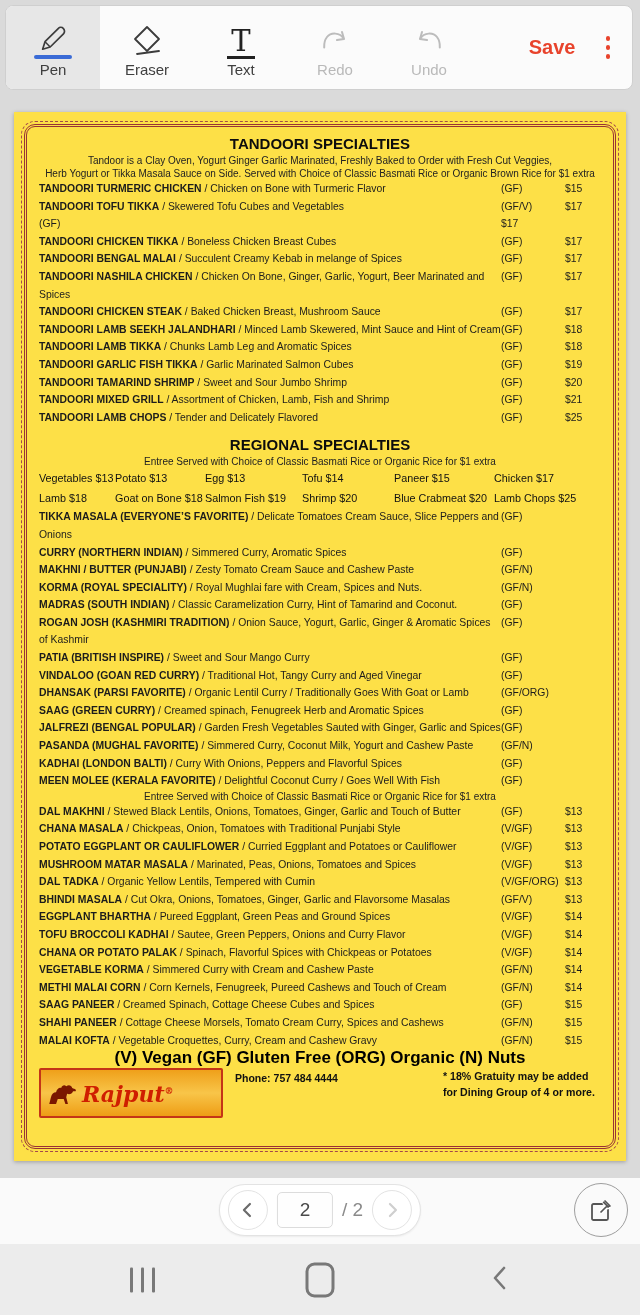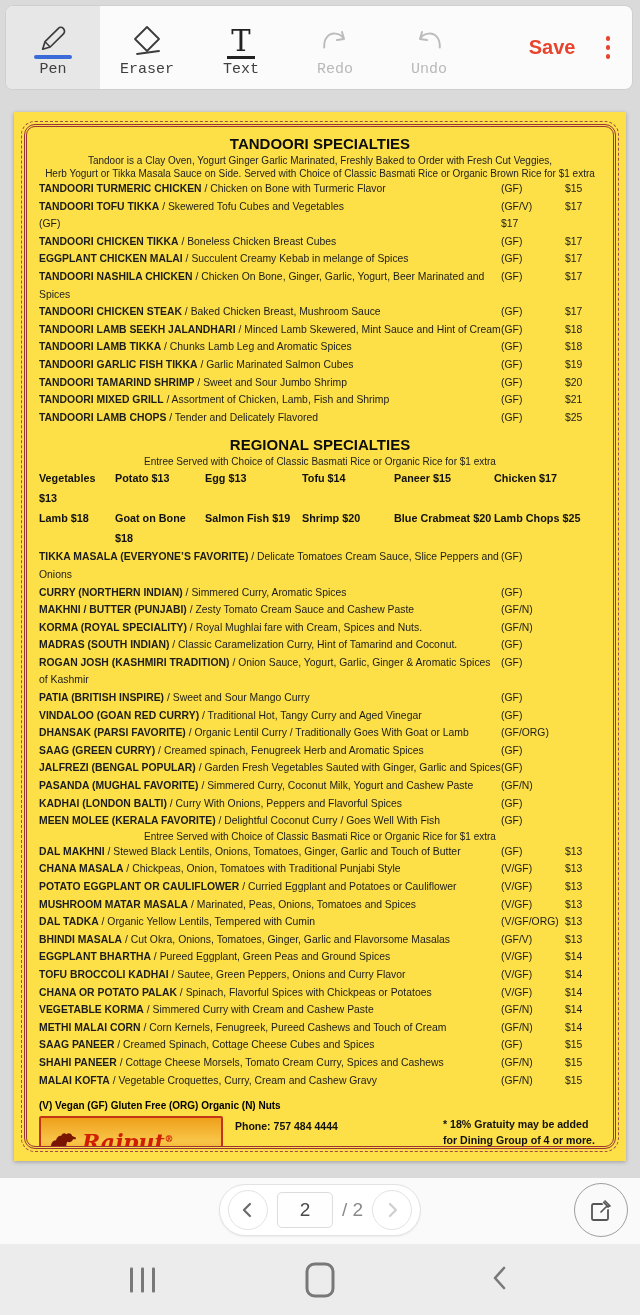"Pen" .tool-label { font-family: Liberation Mono, monospace -> none }
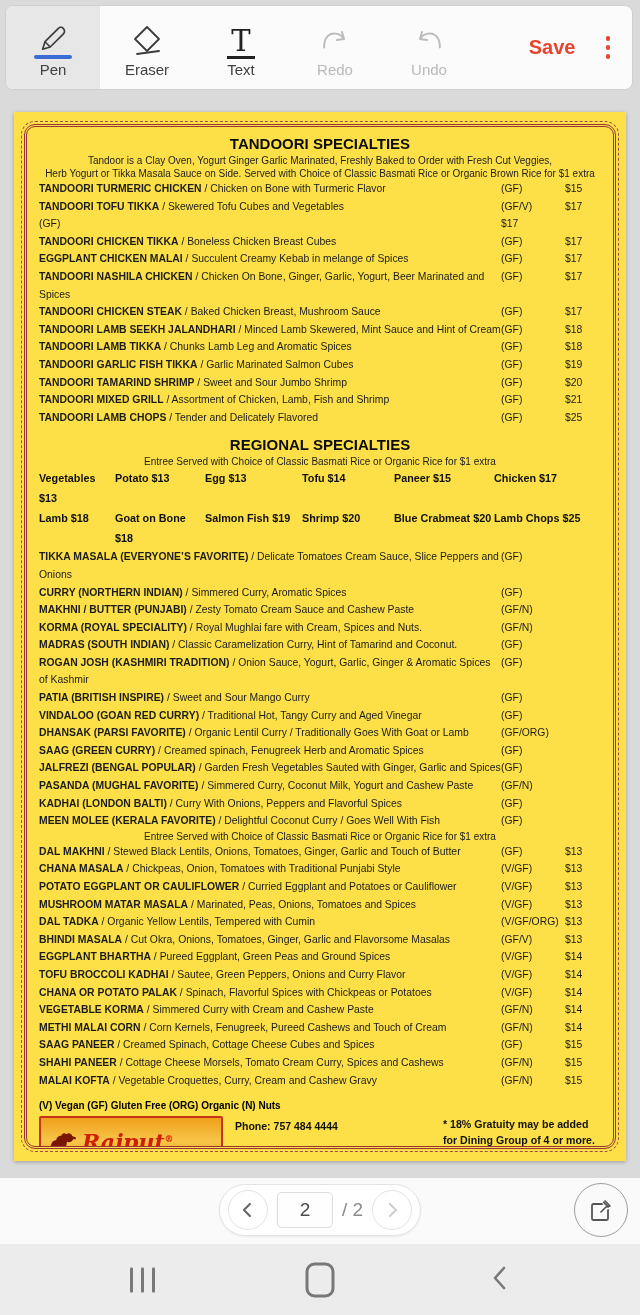"EGGPLANT CHICKEN MALAI" span.item-name { text: EGGPLANT CHICKEN -> TANDOORI BENGAL }
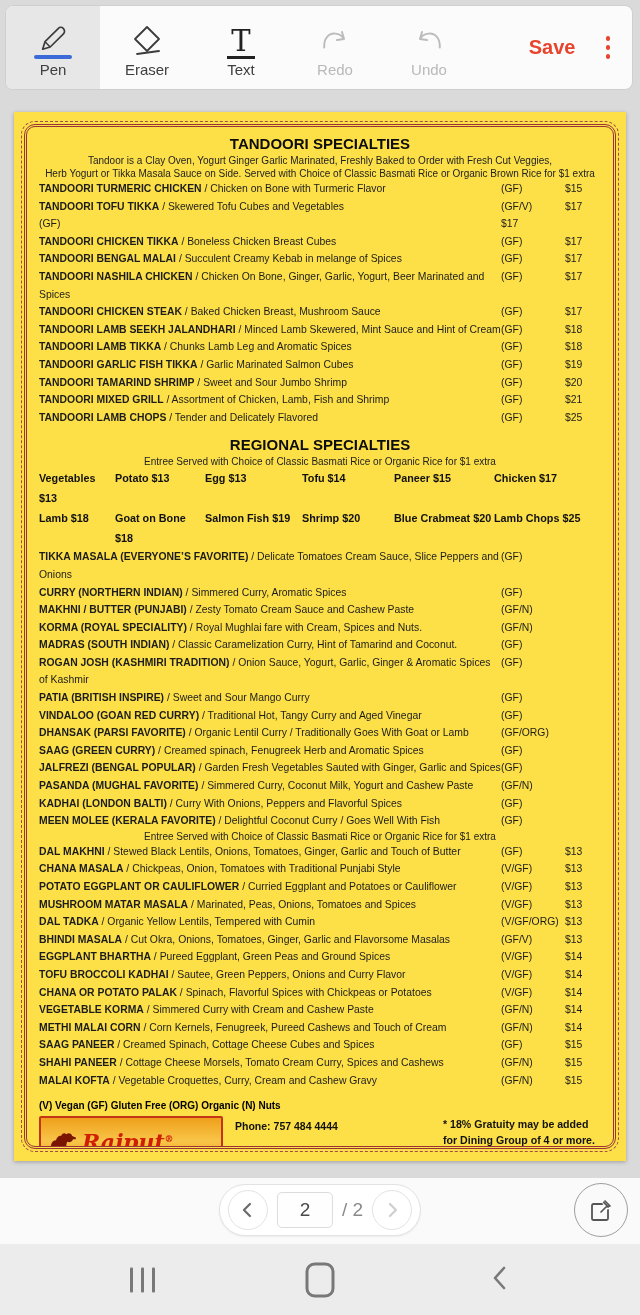"Vegetables $13" .protein-row { font-weight: 700 -> 400 }
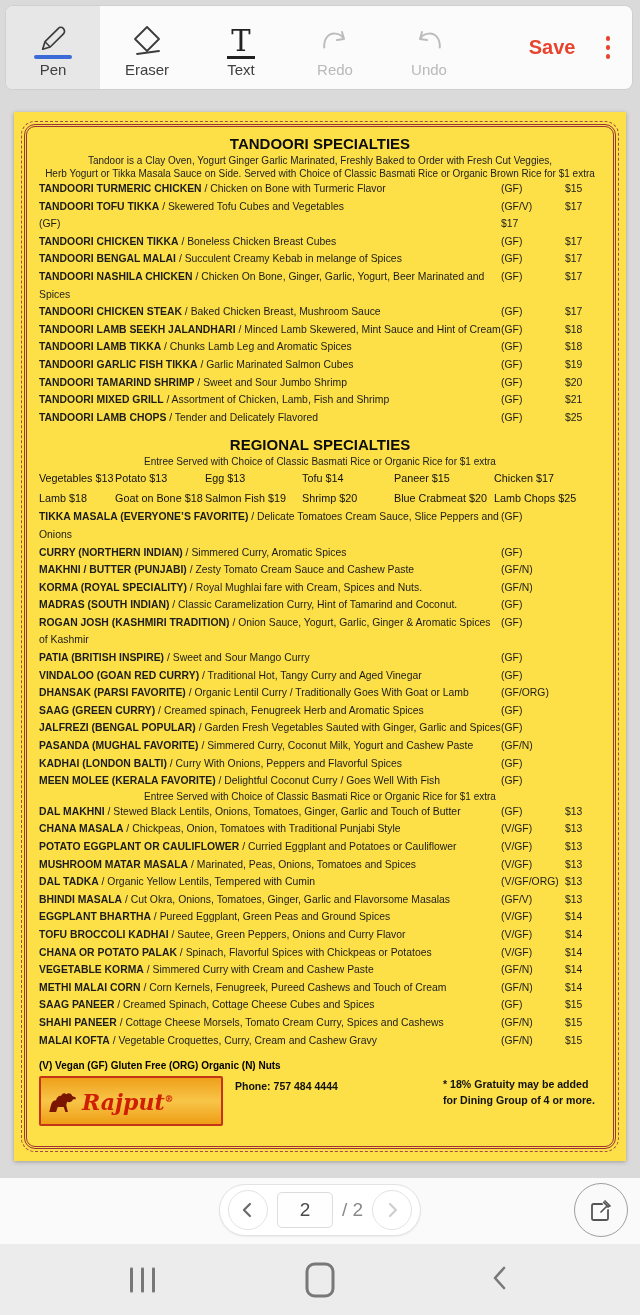"(V) Vegan (GF) Gluten Free" .legend { font-size: 10px -> 17px; margin-top: 9px -> 1px; text-align: none -> center }
